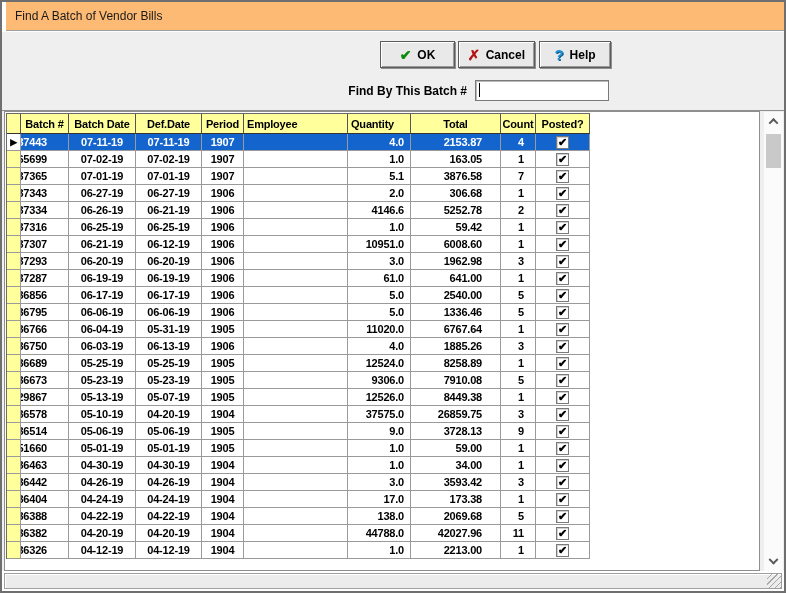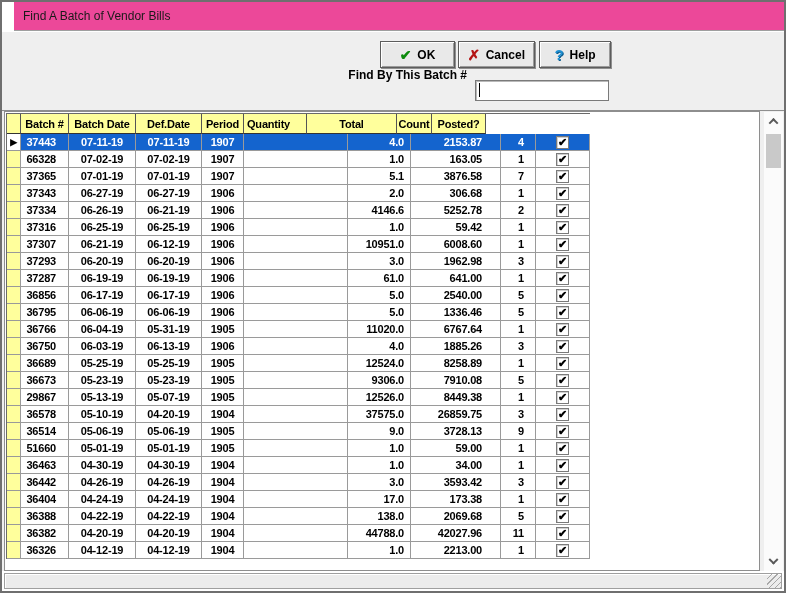"Find A Batch of Vendor" .titlebar { background: #ec4899 -> #fdba74; left: 12px -> 4px }
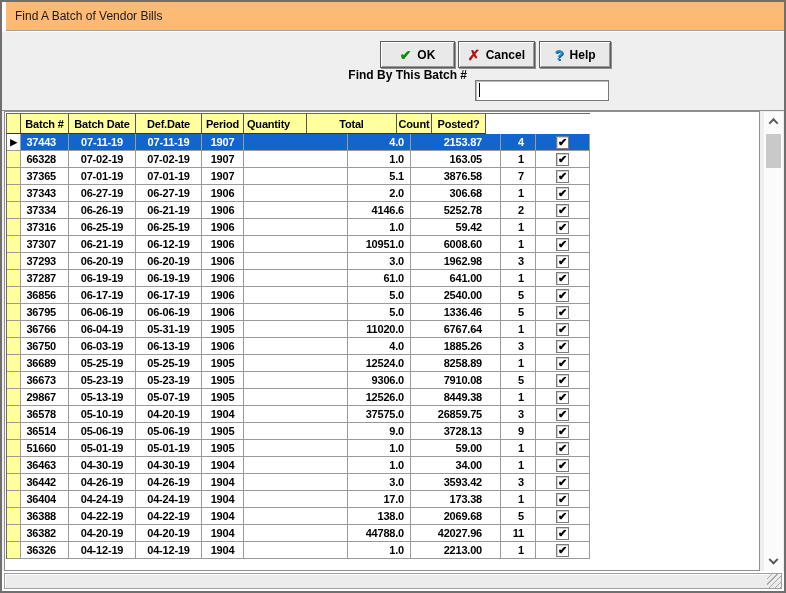"Find By This Batch #" .find-label { top: 36px -> 52px }
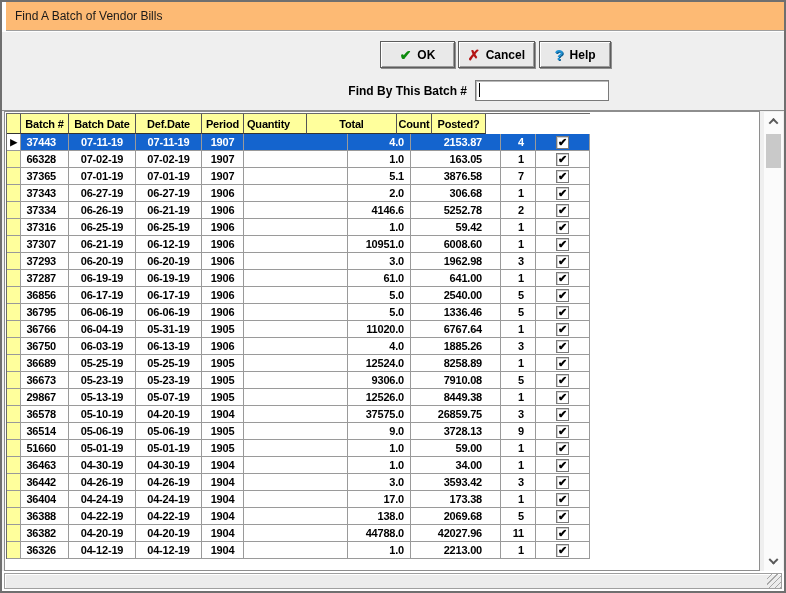"Batch #" .ghead { justify-content: none -> center }
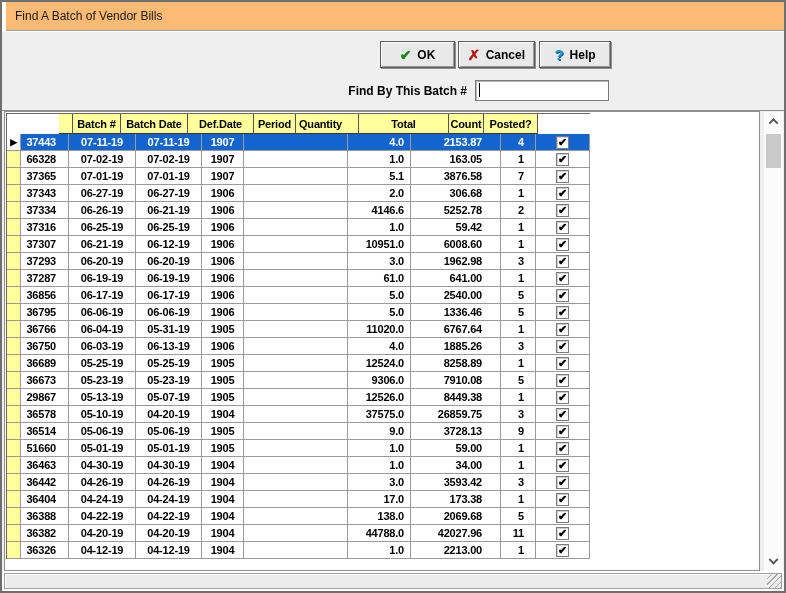"Employee" div.hcell { html: none -> <div>Employee</div> }
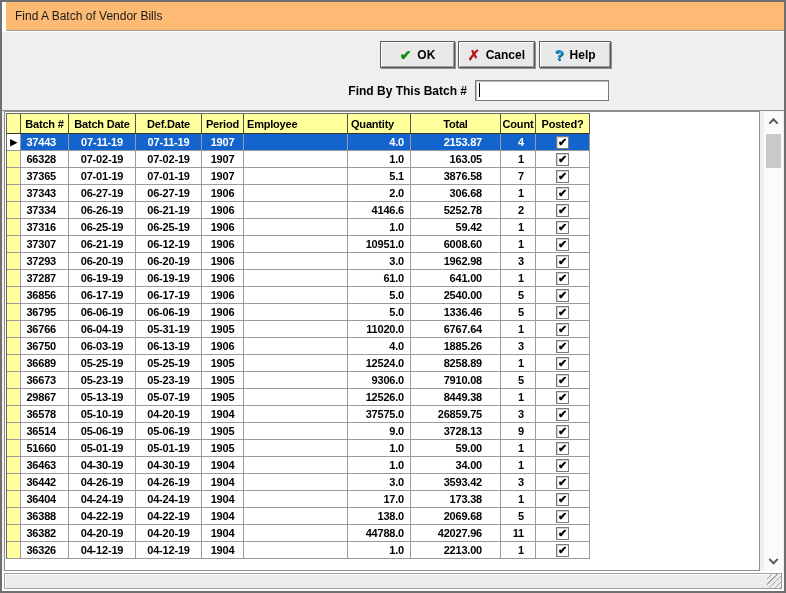"37443" .c1 { padding-right: 12px -> 21px }
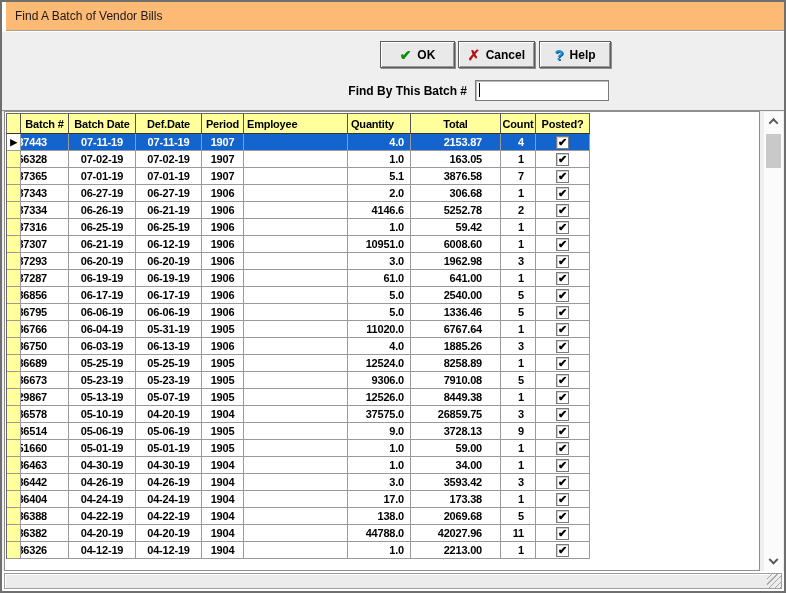"66328" div.cell { text: 66328 -> 65699 }
